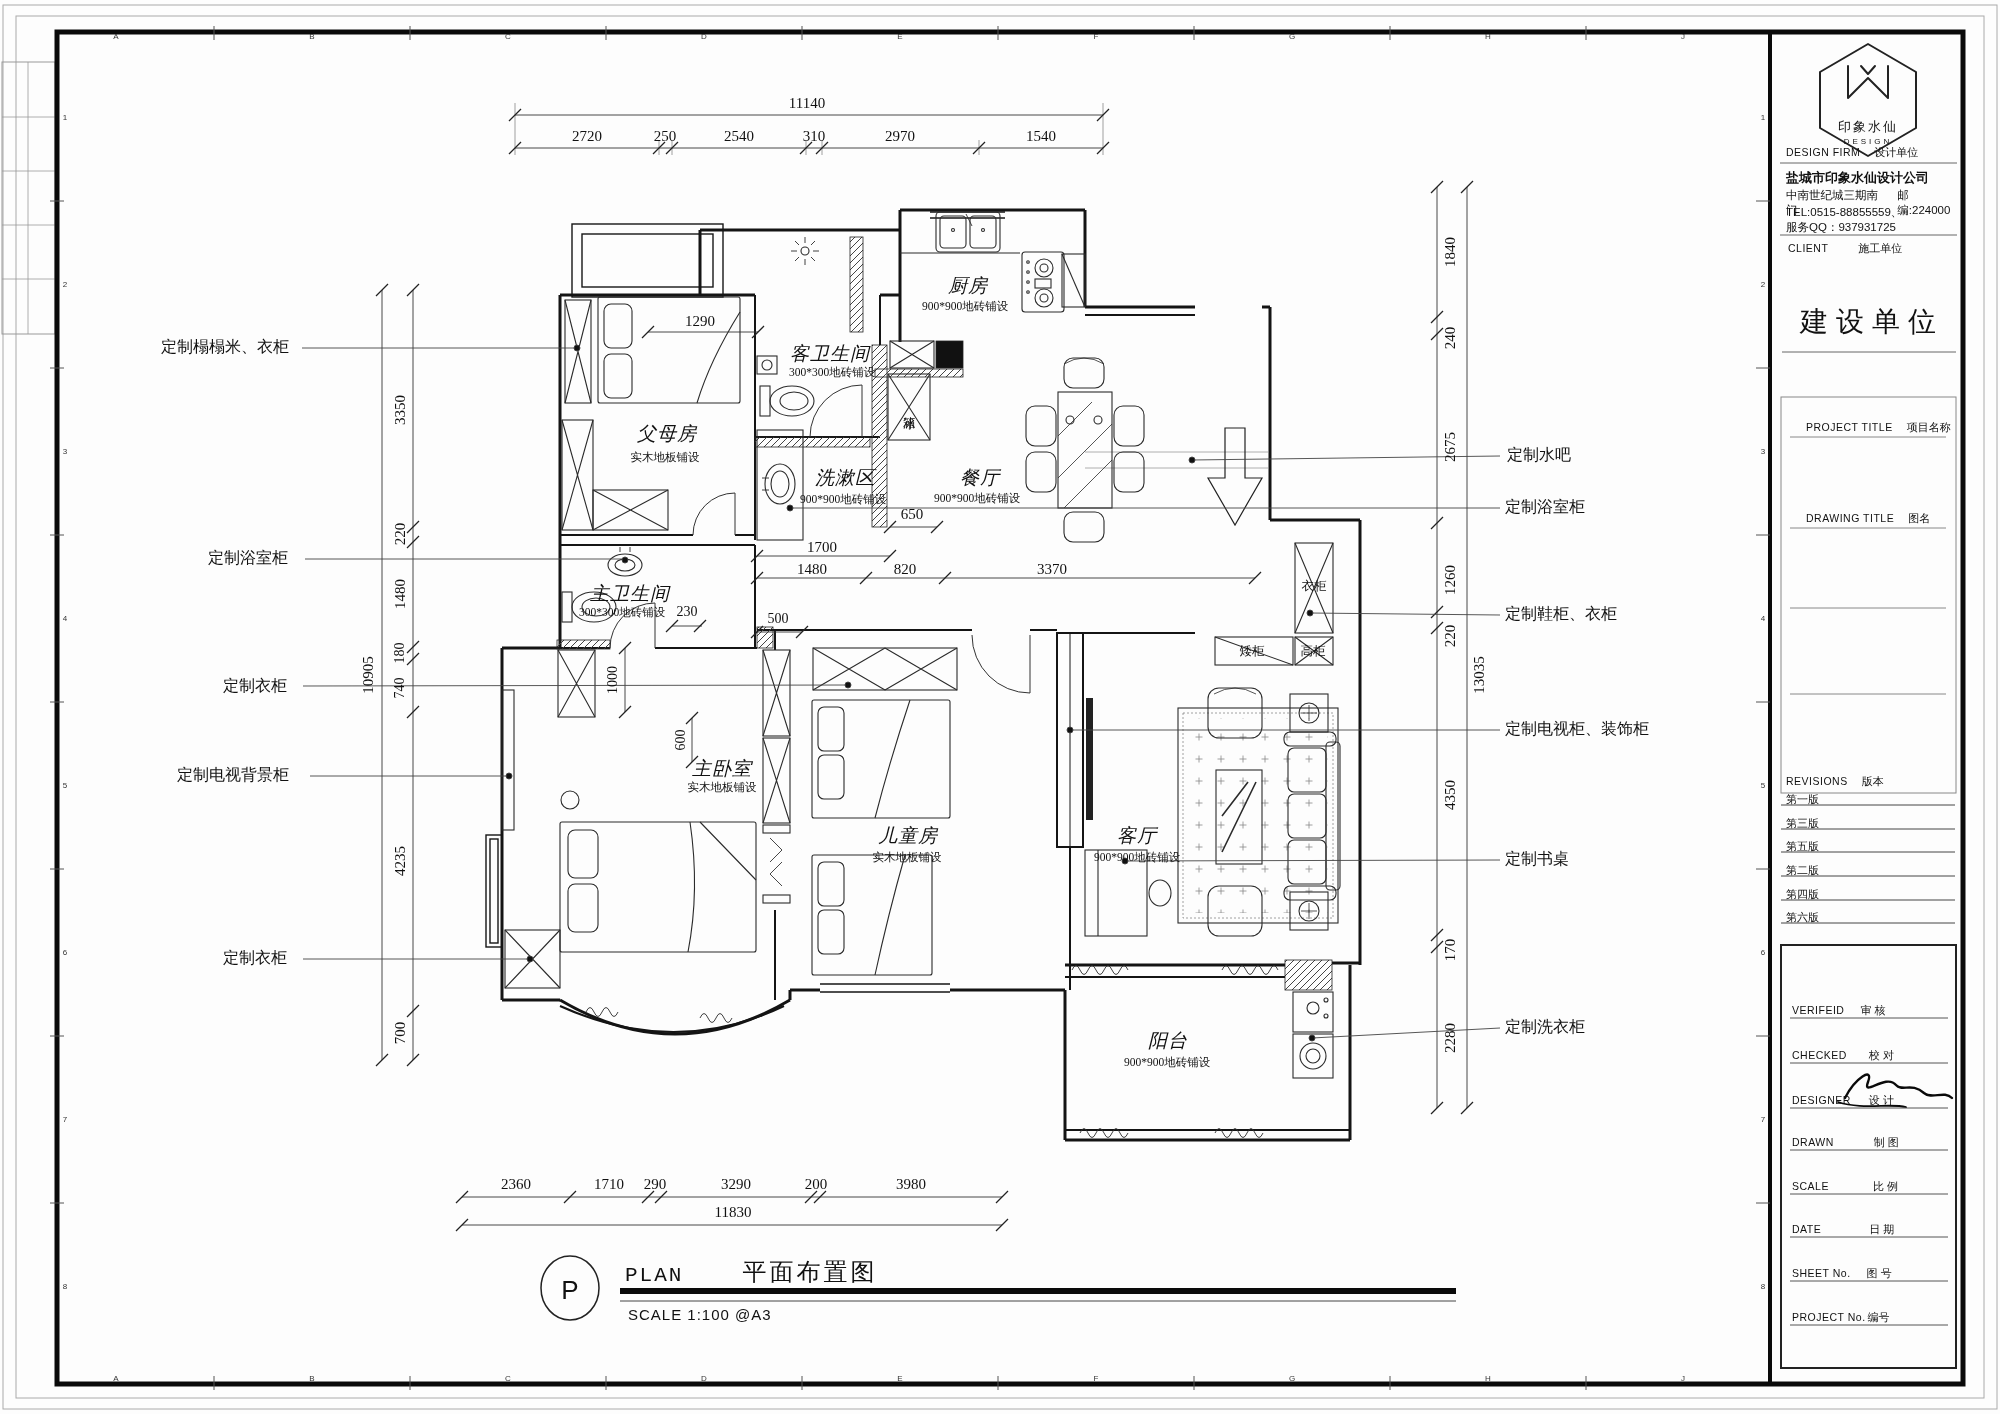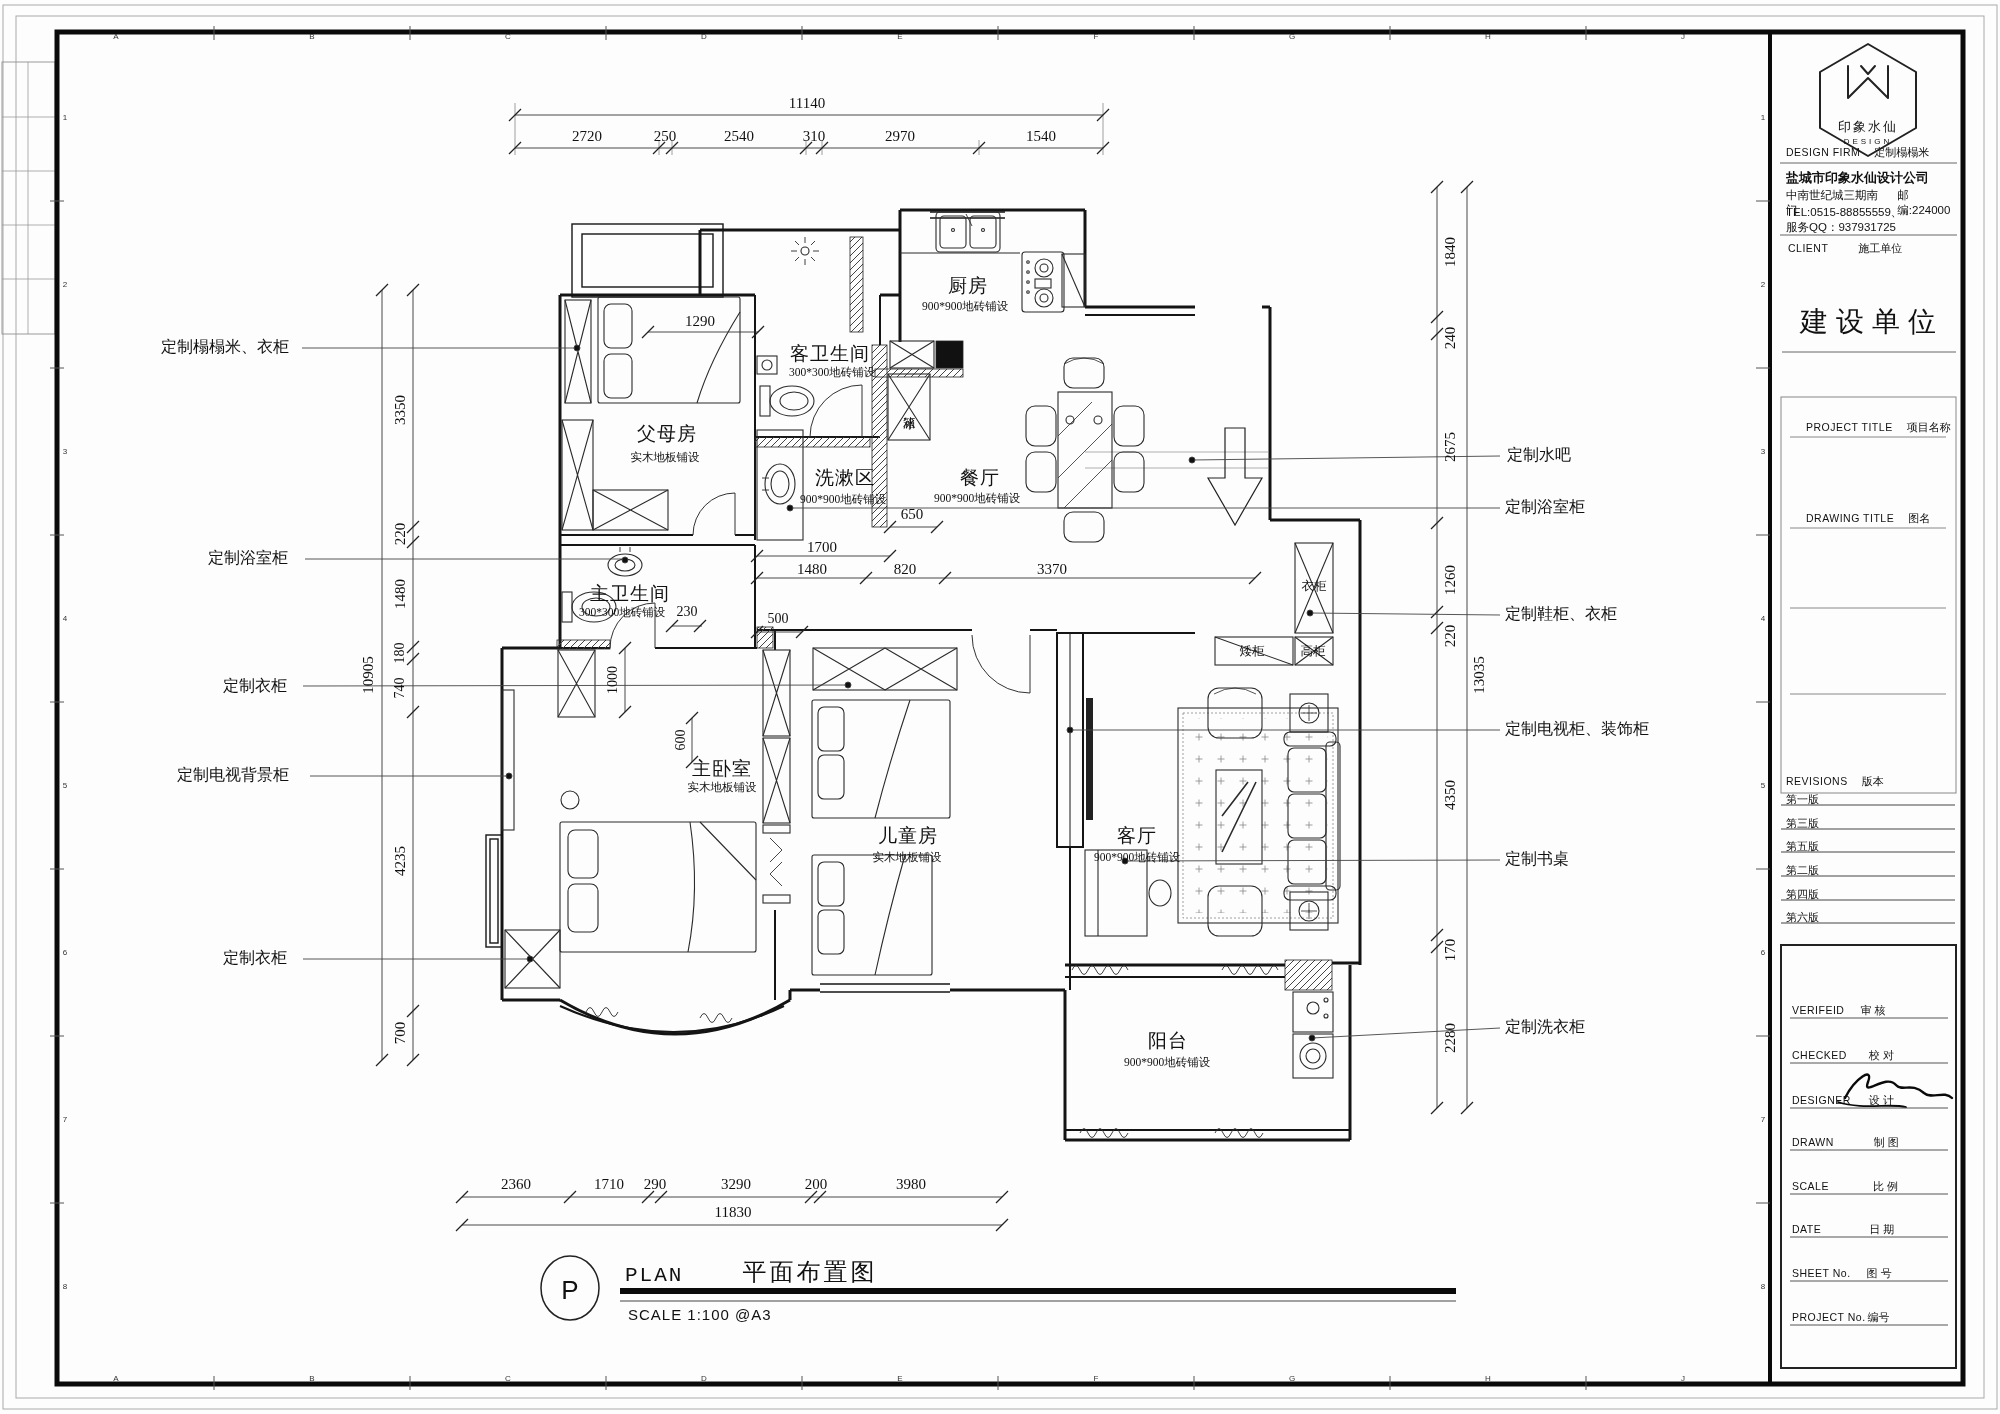"定制榻榻米" span.cn { text: 定制榻榻米 -> 设计单位 }
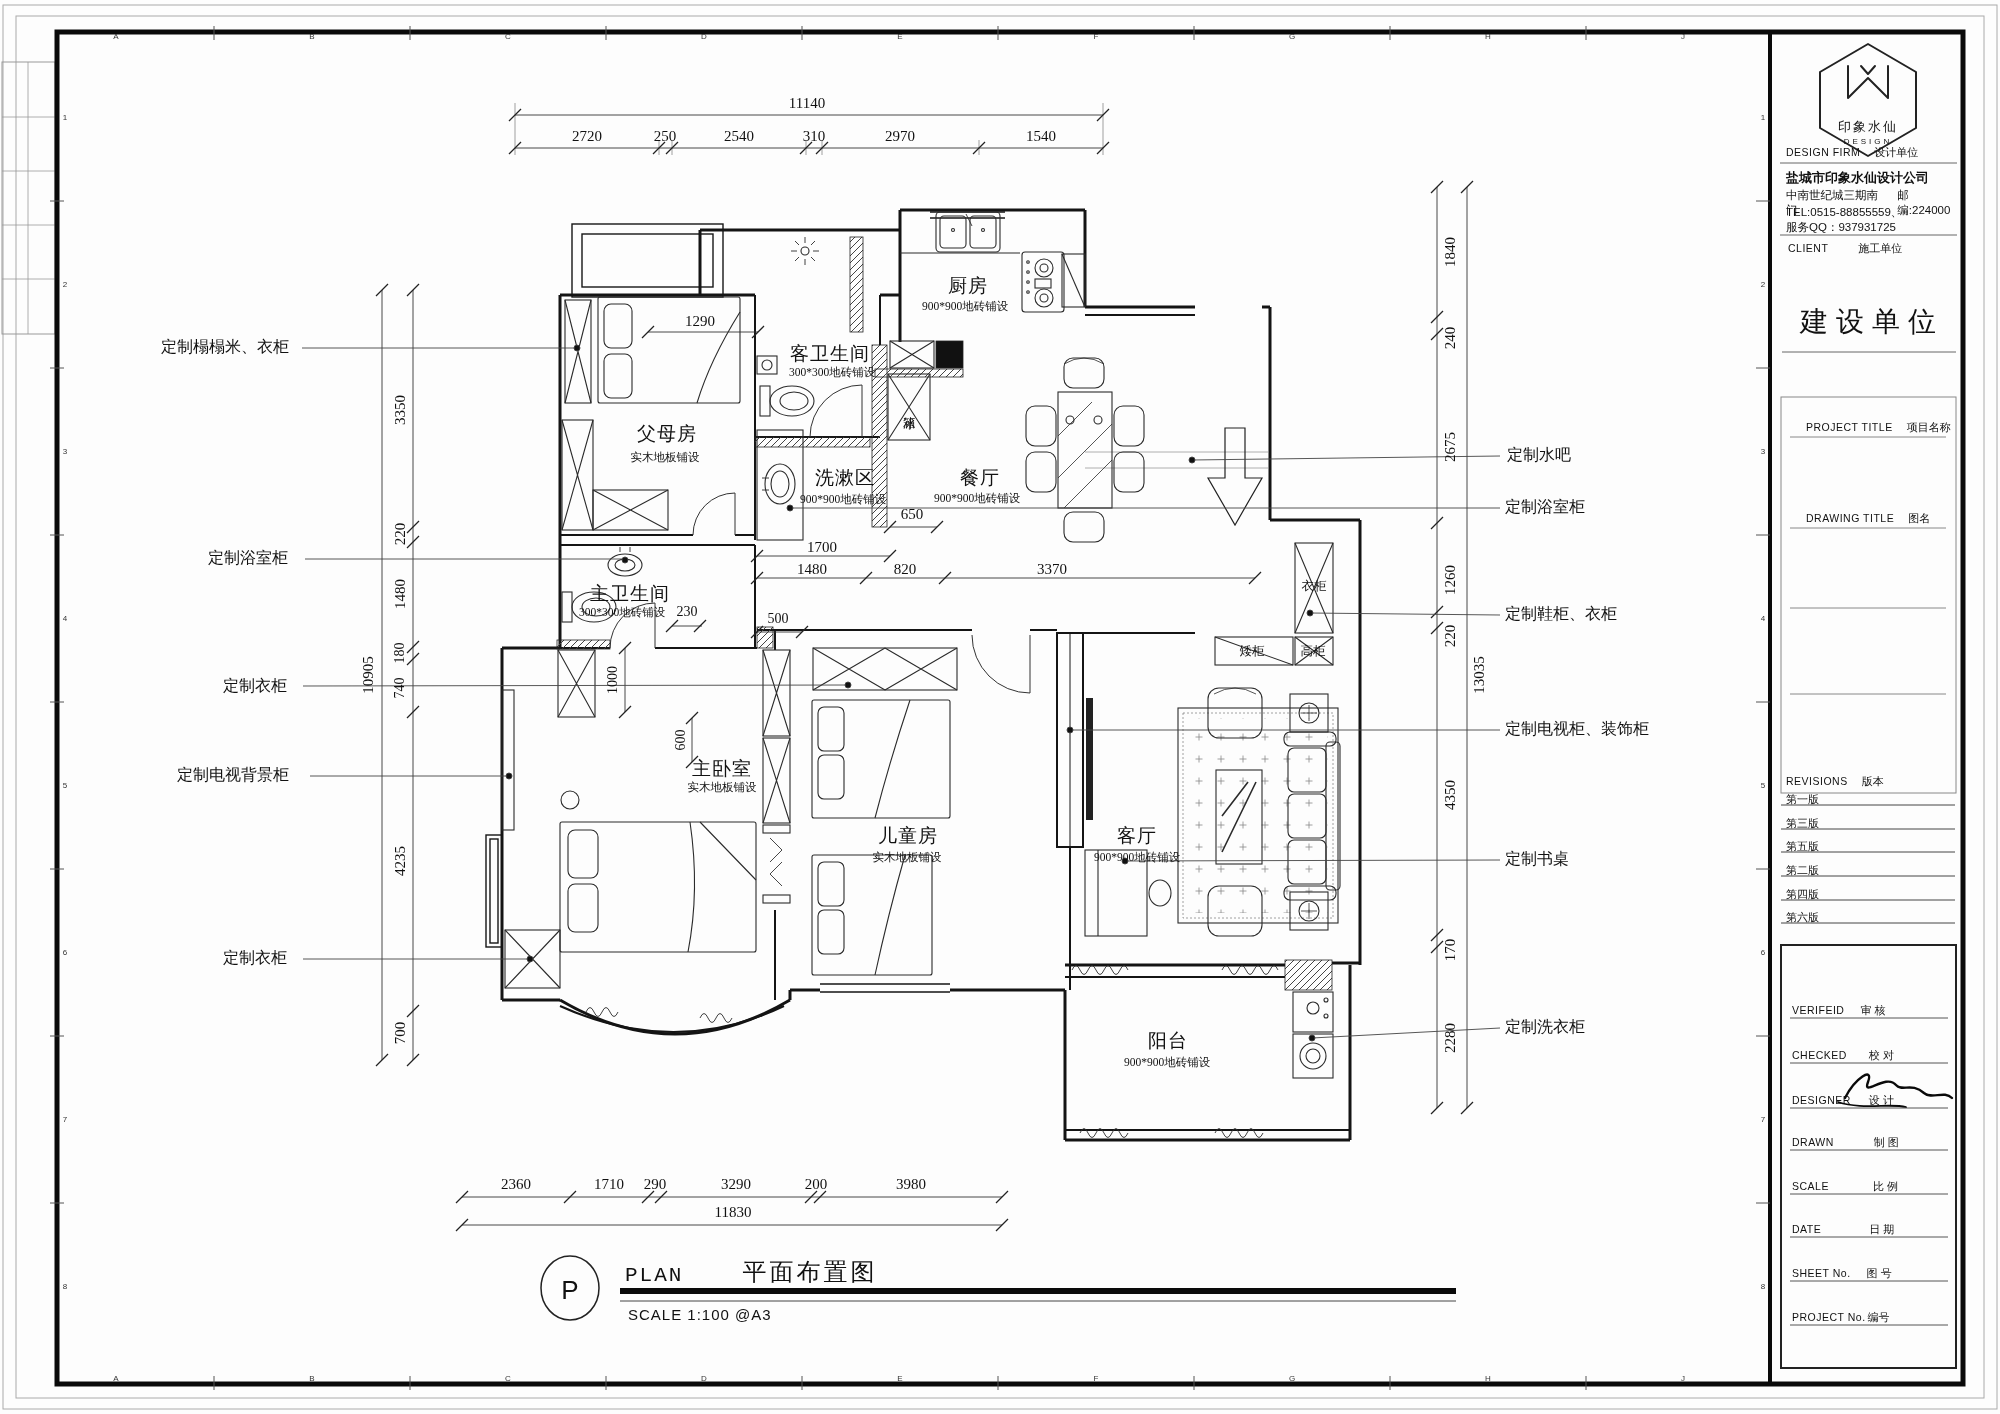"厨房" .room { font-style: none -> italic }
